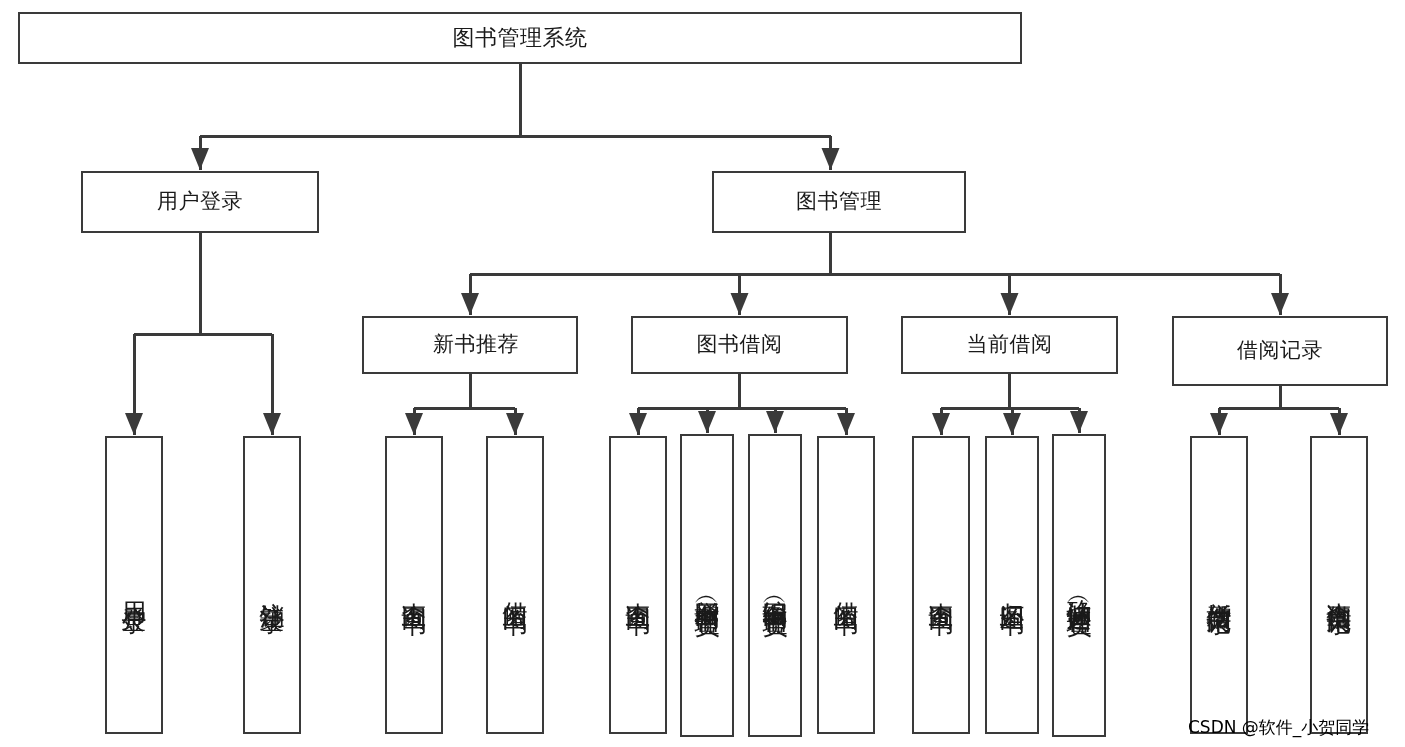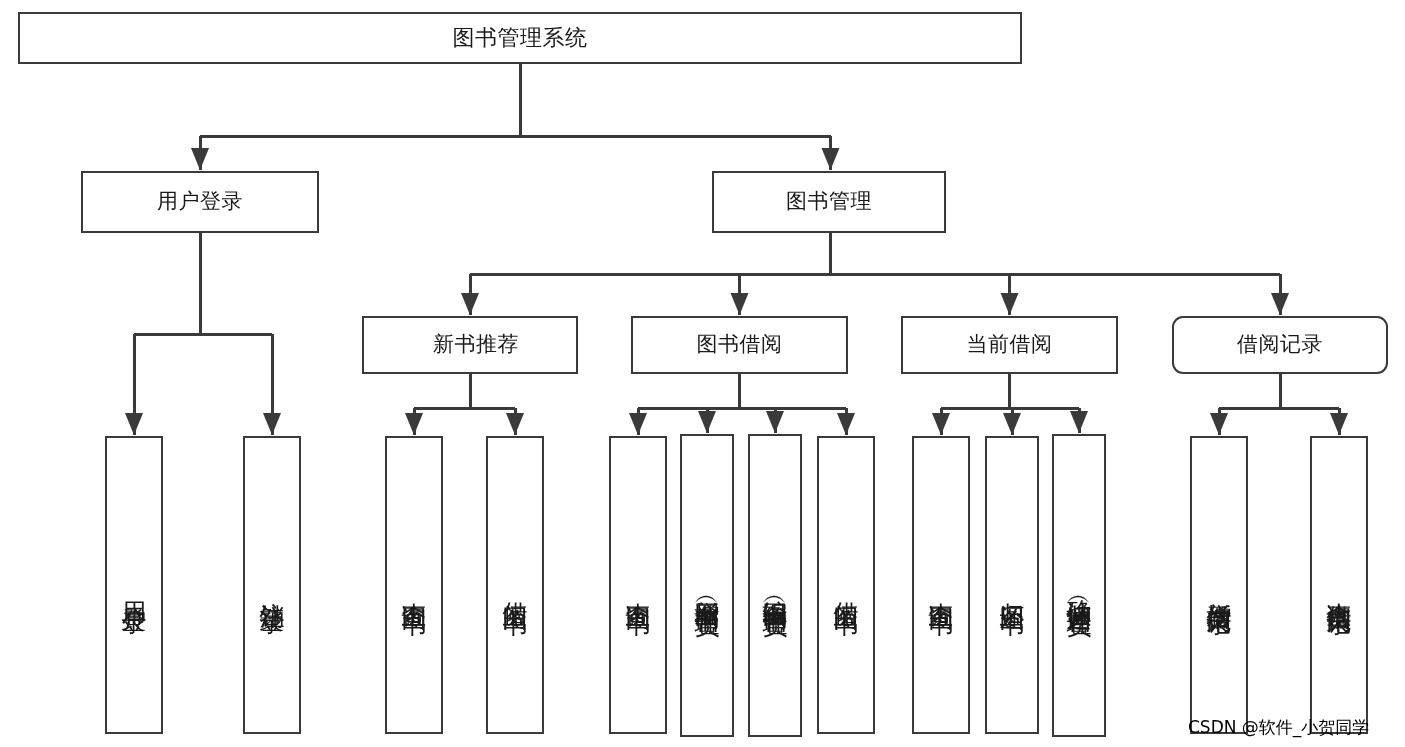"图书管理" div.node { width: 234px -> 254px }
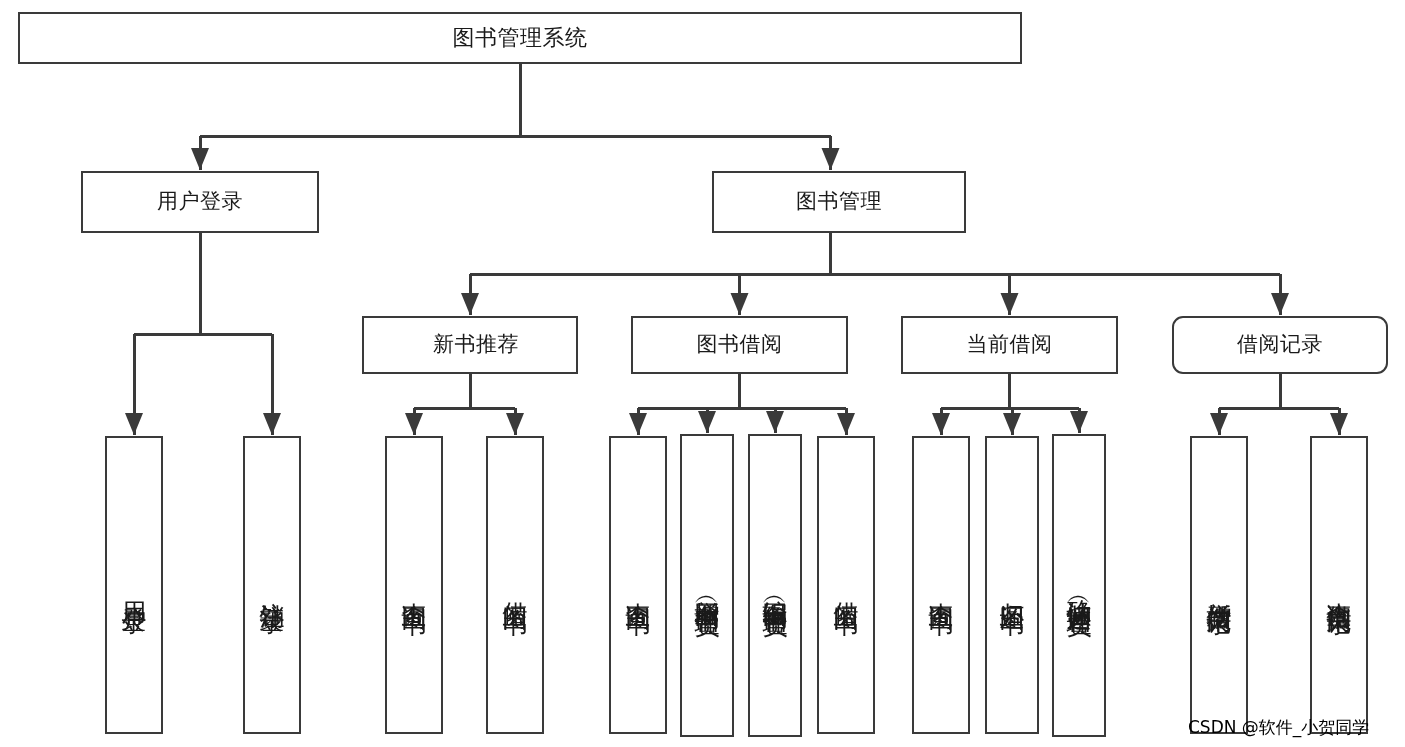"借阅记录" div.node { border-radius: 11px -> none; height: 58px -> 70px }
